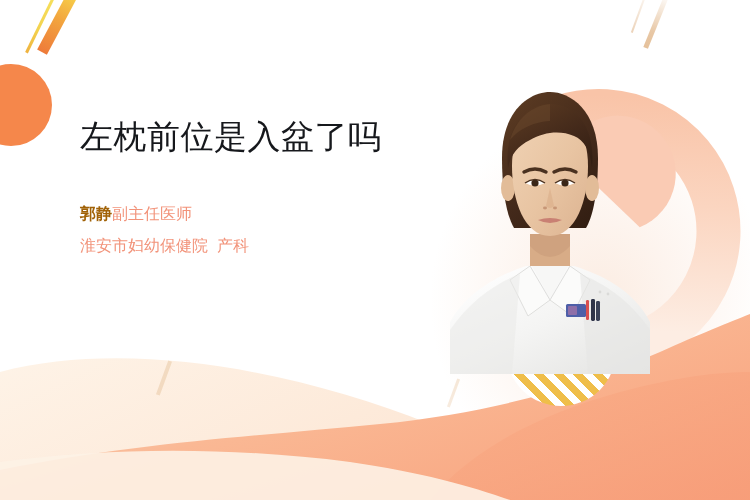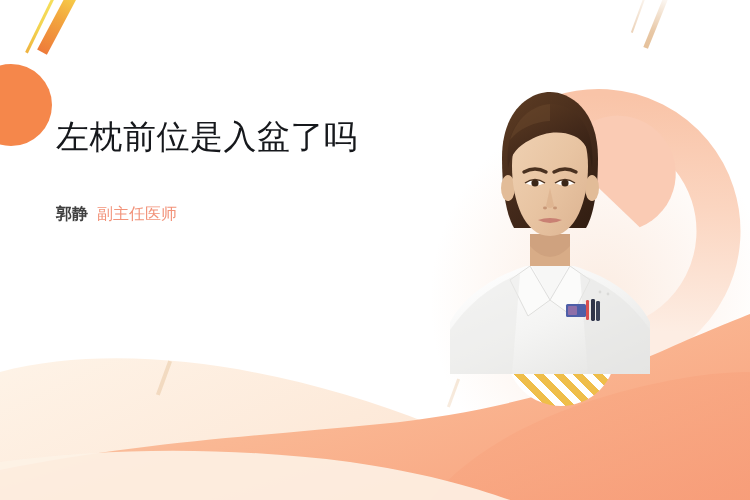"左枕前位是入盆了吗" .text-block { left: 56px -> 80px }
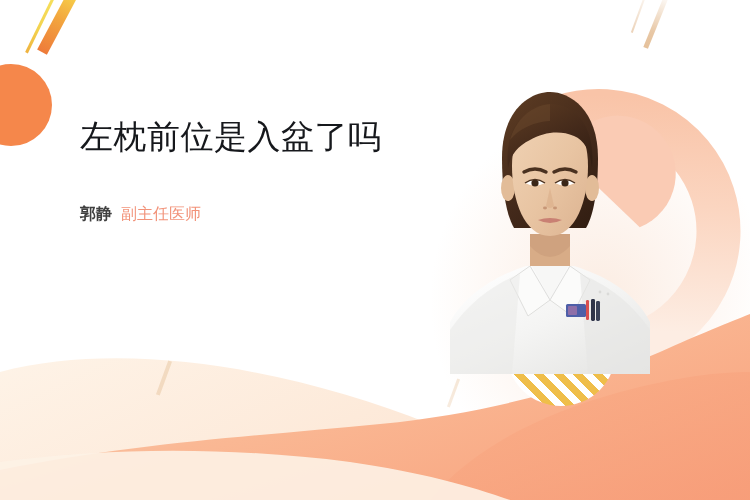"郭静" .doctor-name { color: #404040 -> #a16207; margin-right: 9px -> none }
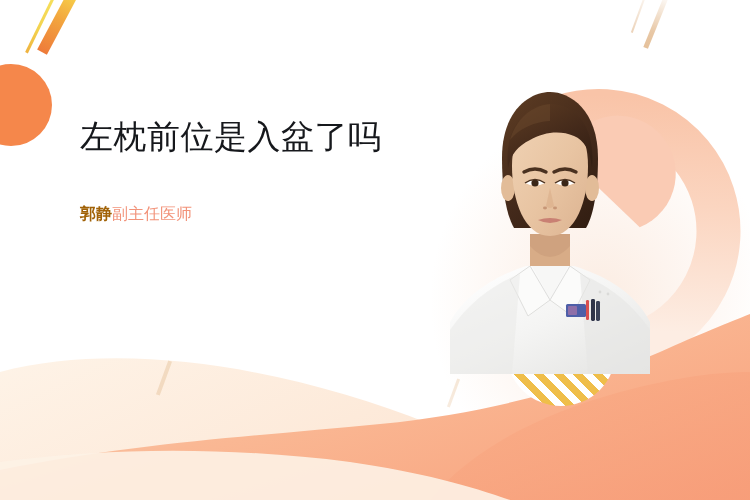"淮安市妇幼保健院 产科" div.meta-line { html: none -> <div> <span>淮安市妇幼保健院</span><span>产科</span> </div> }
